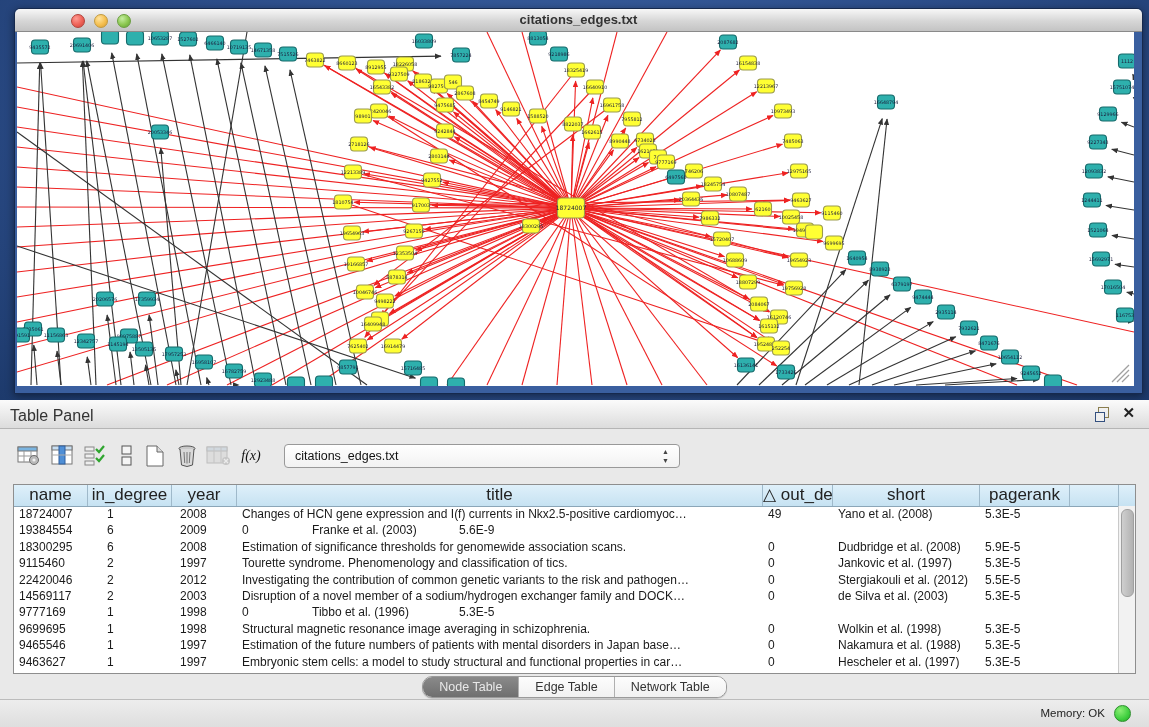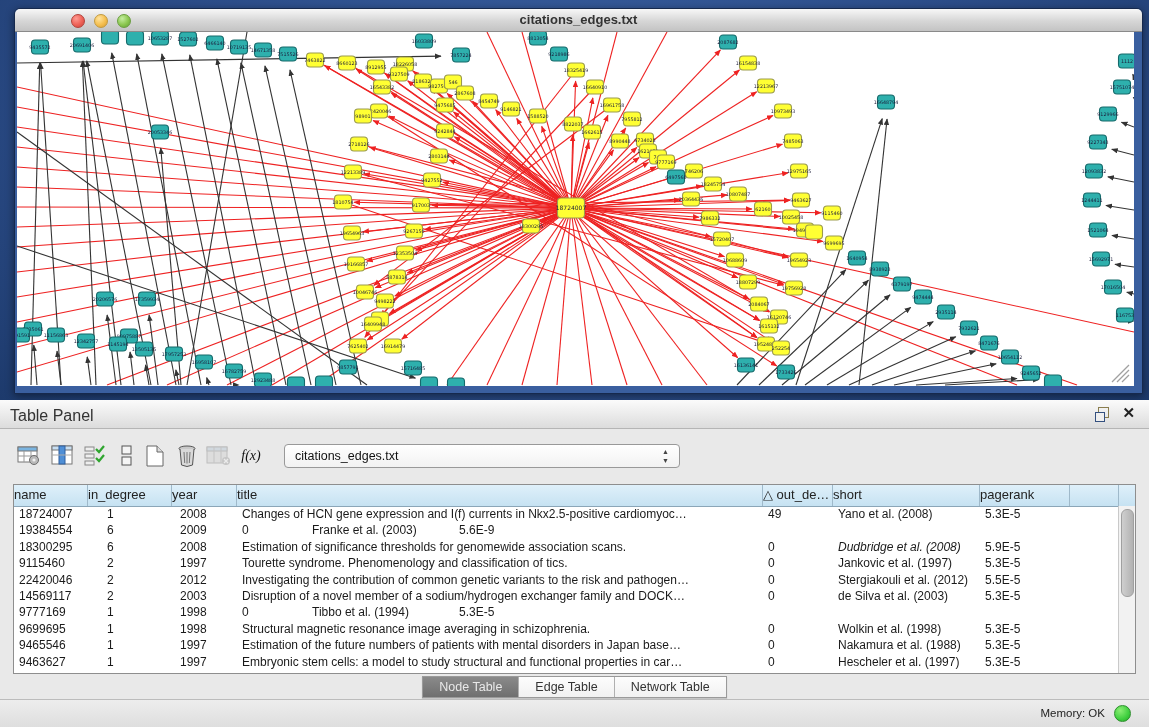"name" .th { font-size: 13px -> 17px; text-align: none -> center }
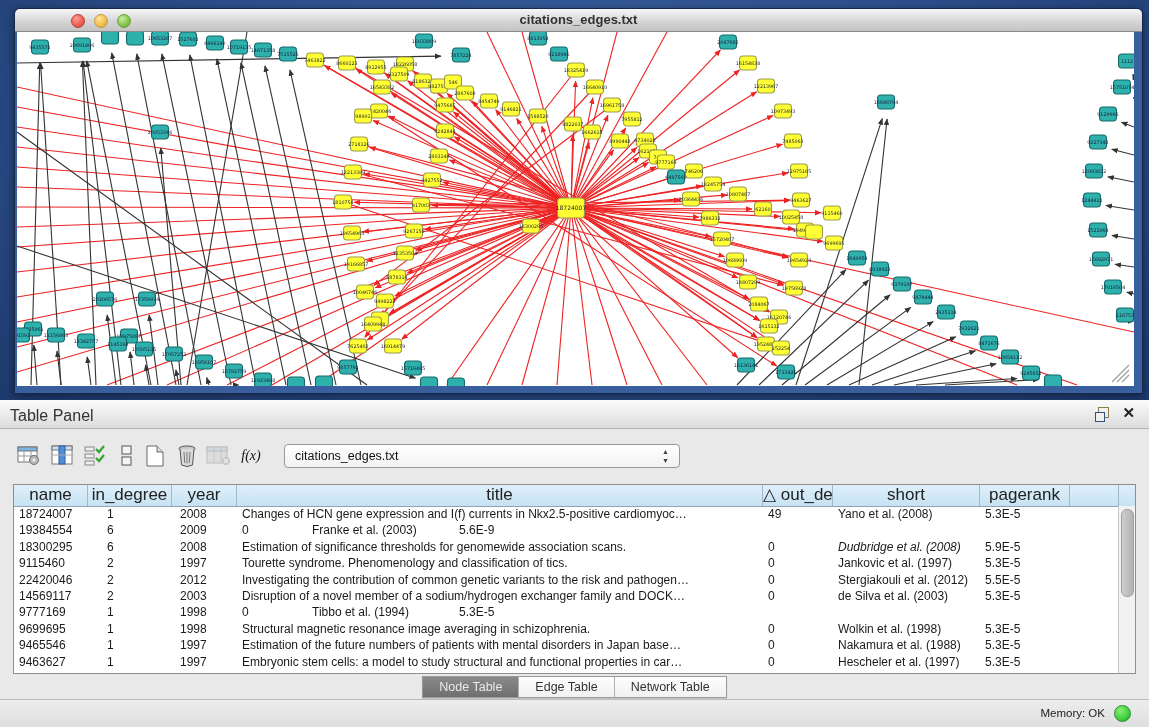"Dudbridge et al. (2008)" div.td { font-style: italic -> none }
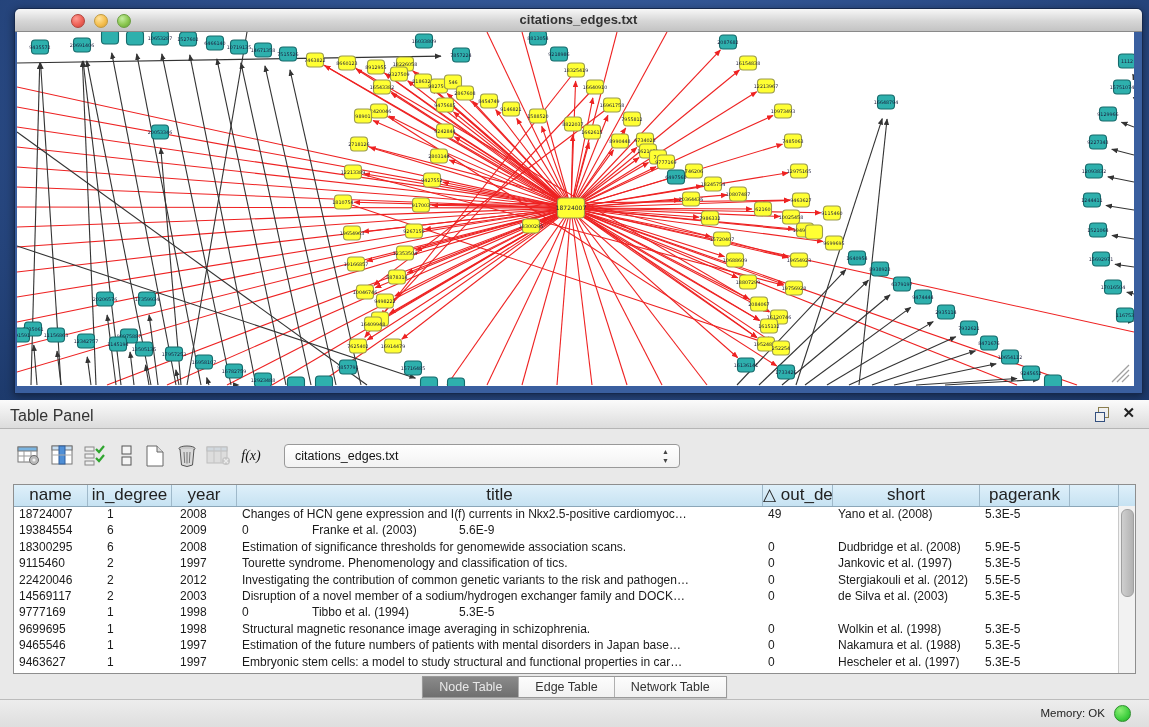"Tibbo et al. (1994)" div.td { text: 1994 -> 1996 }
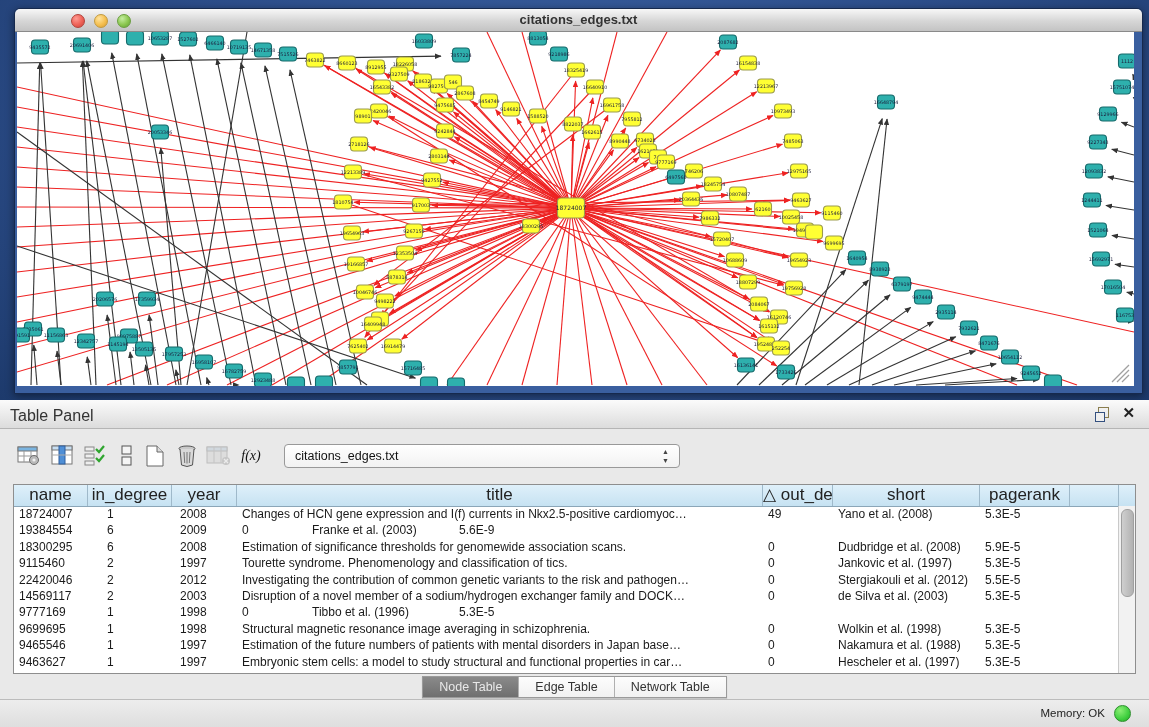"Node Table" .seg { border-radius: 0 -> 10px }
